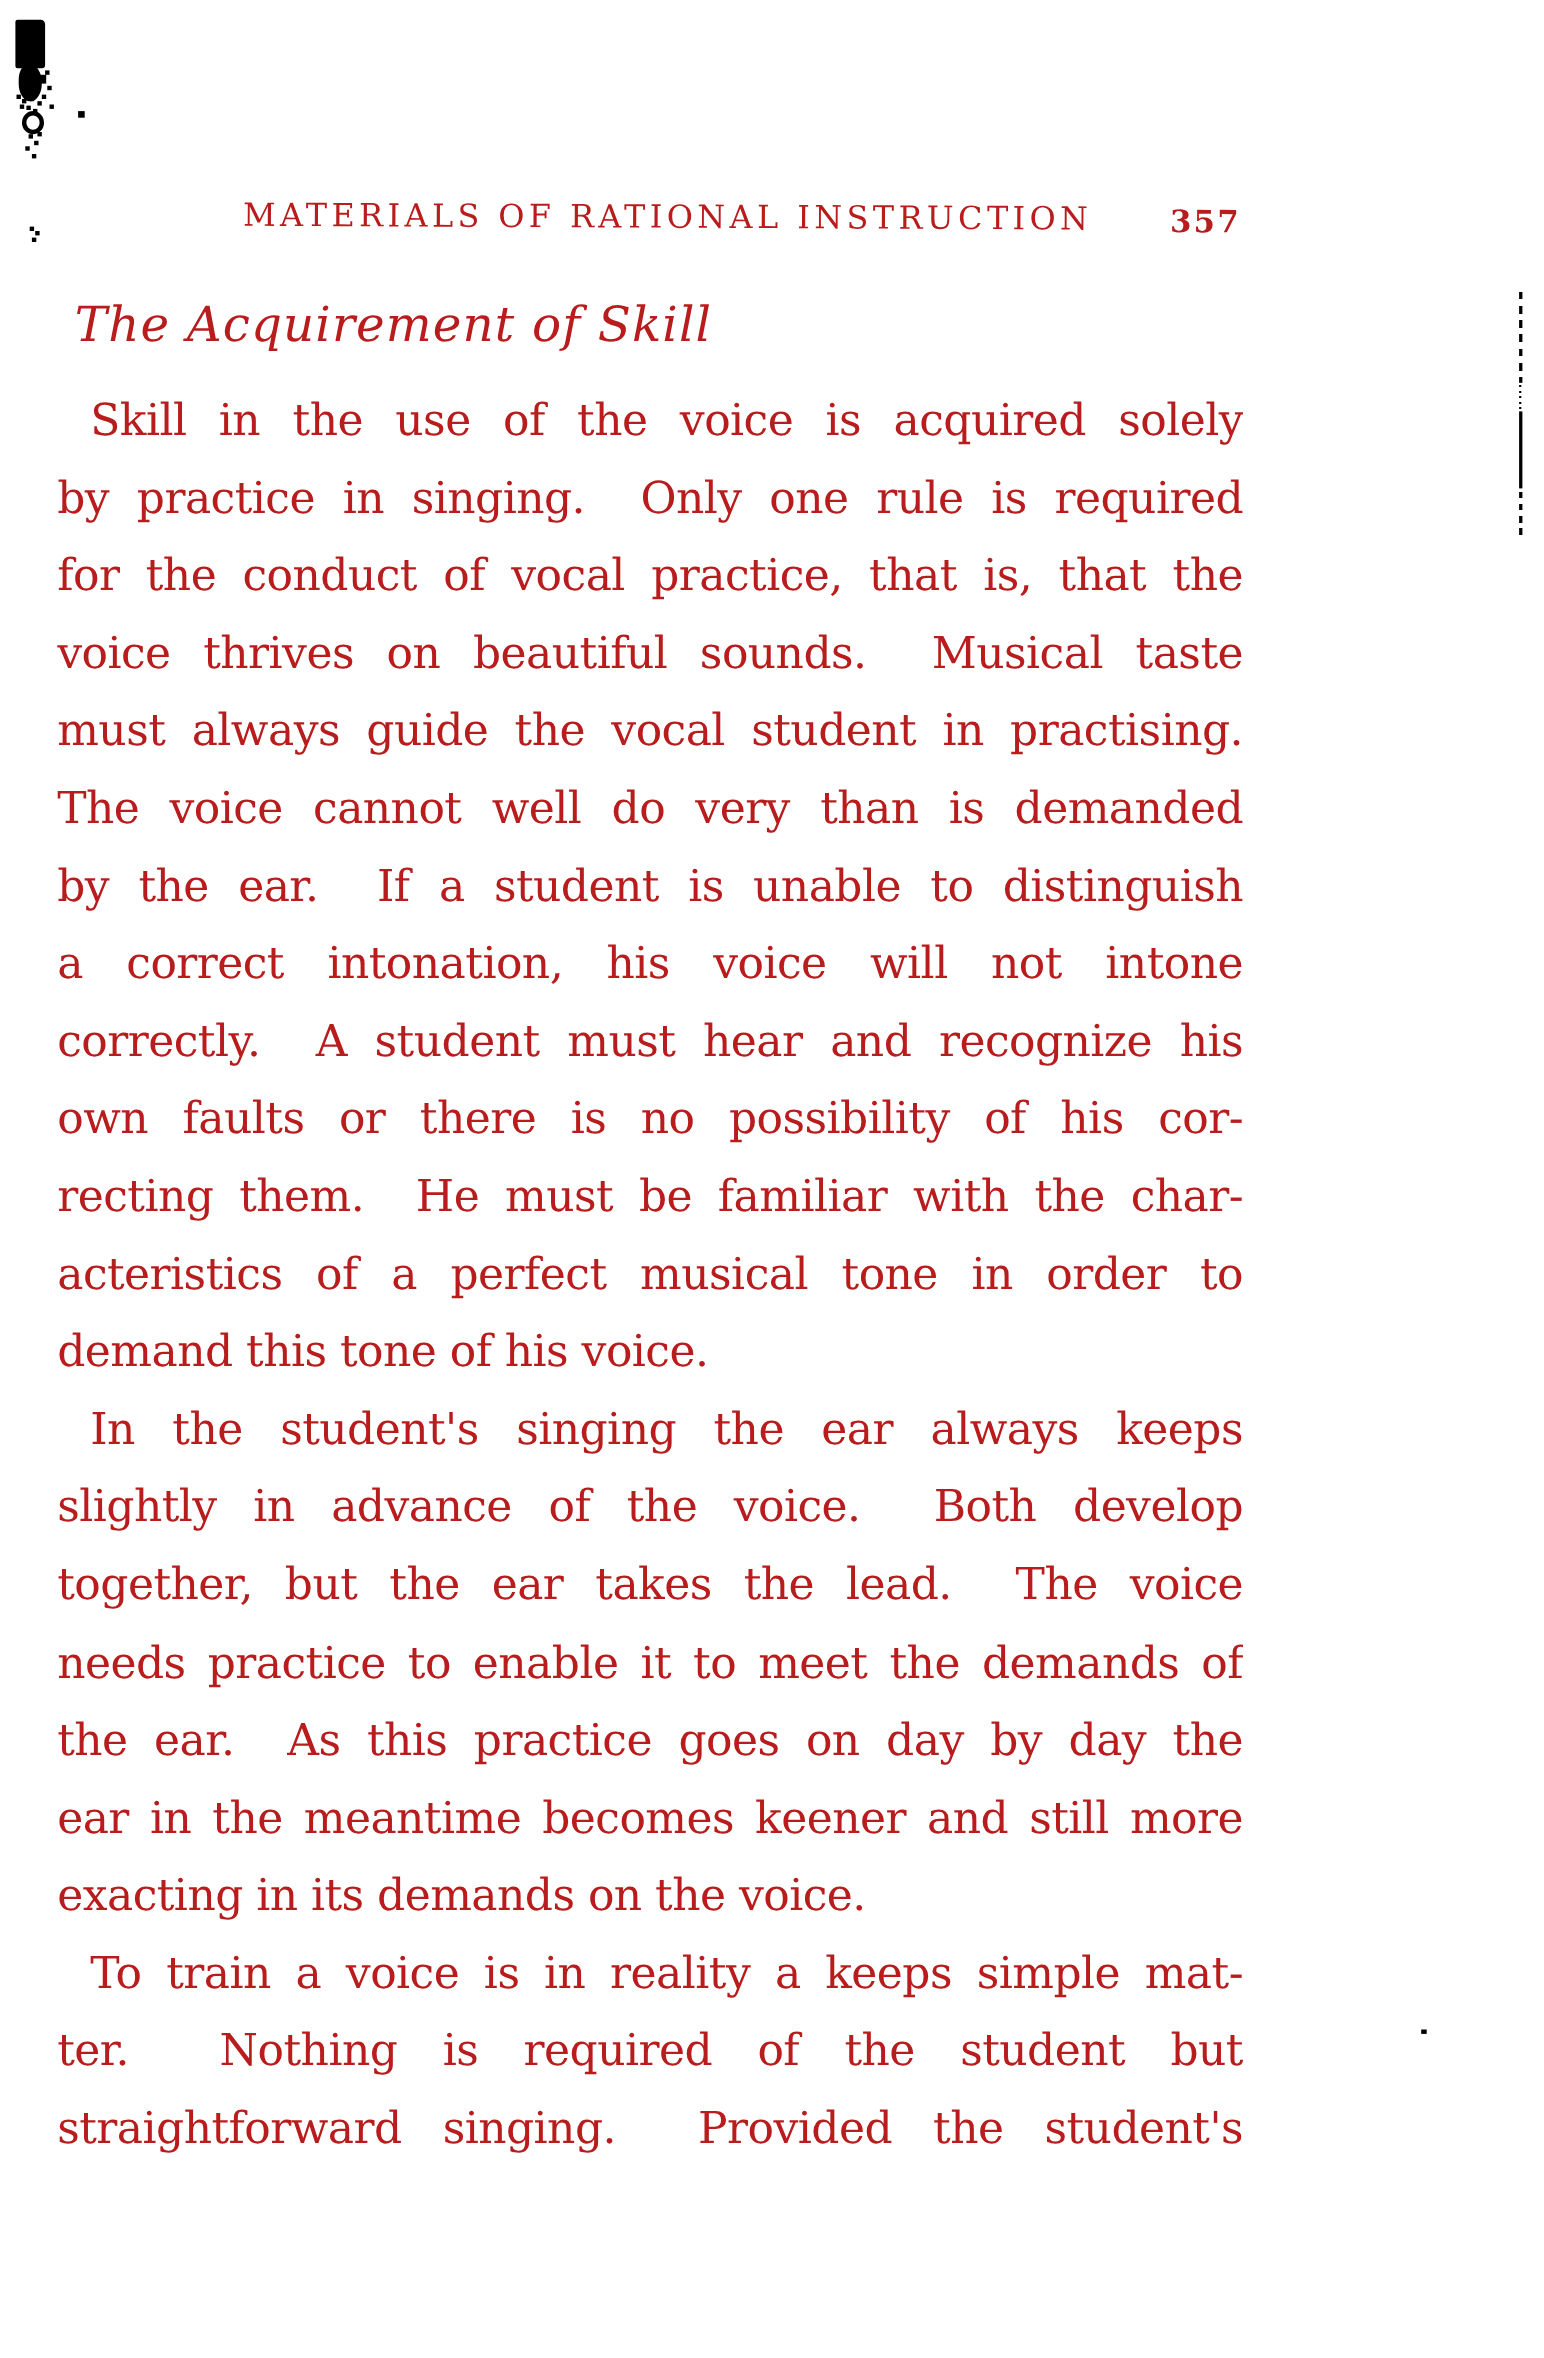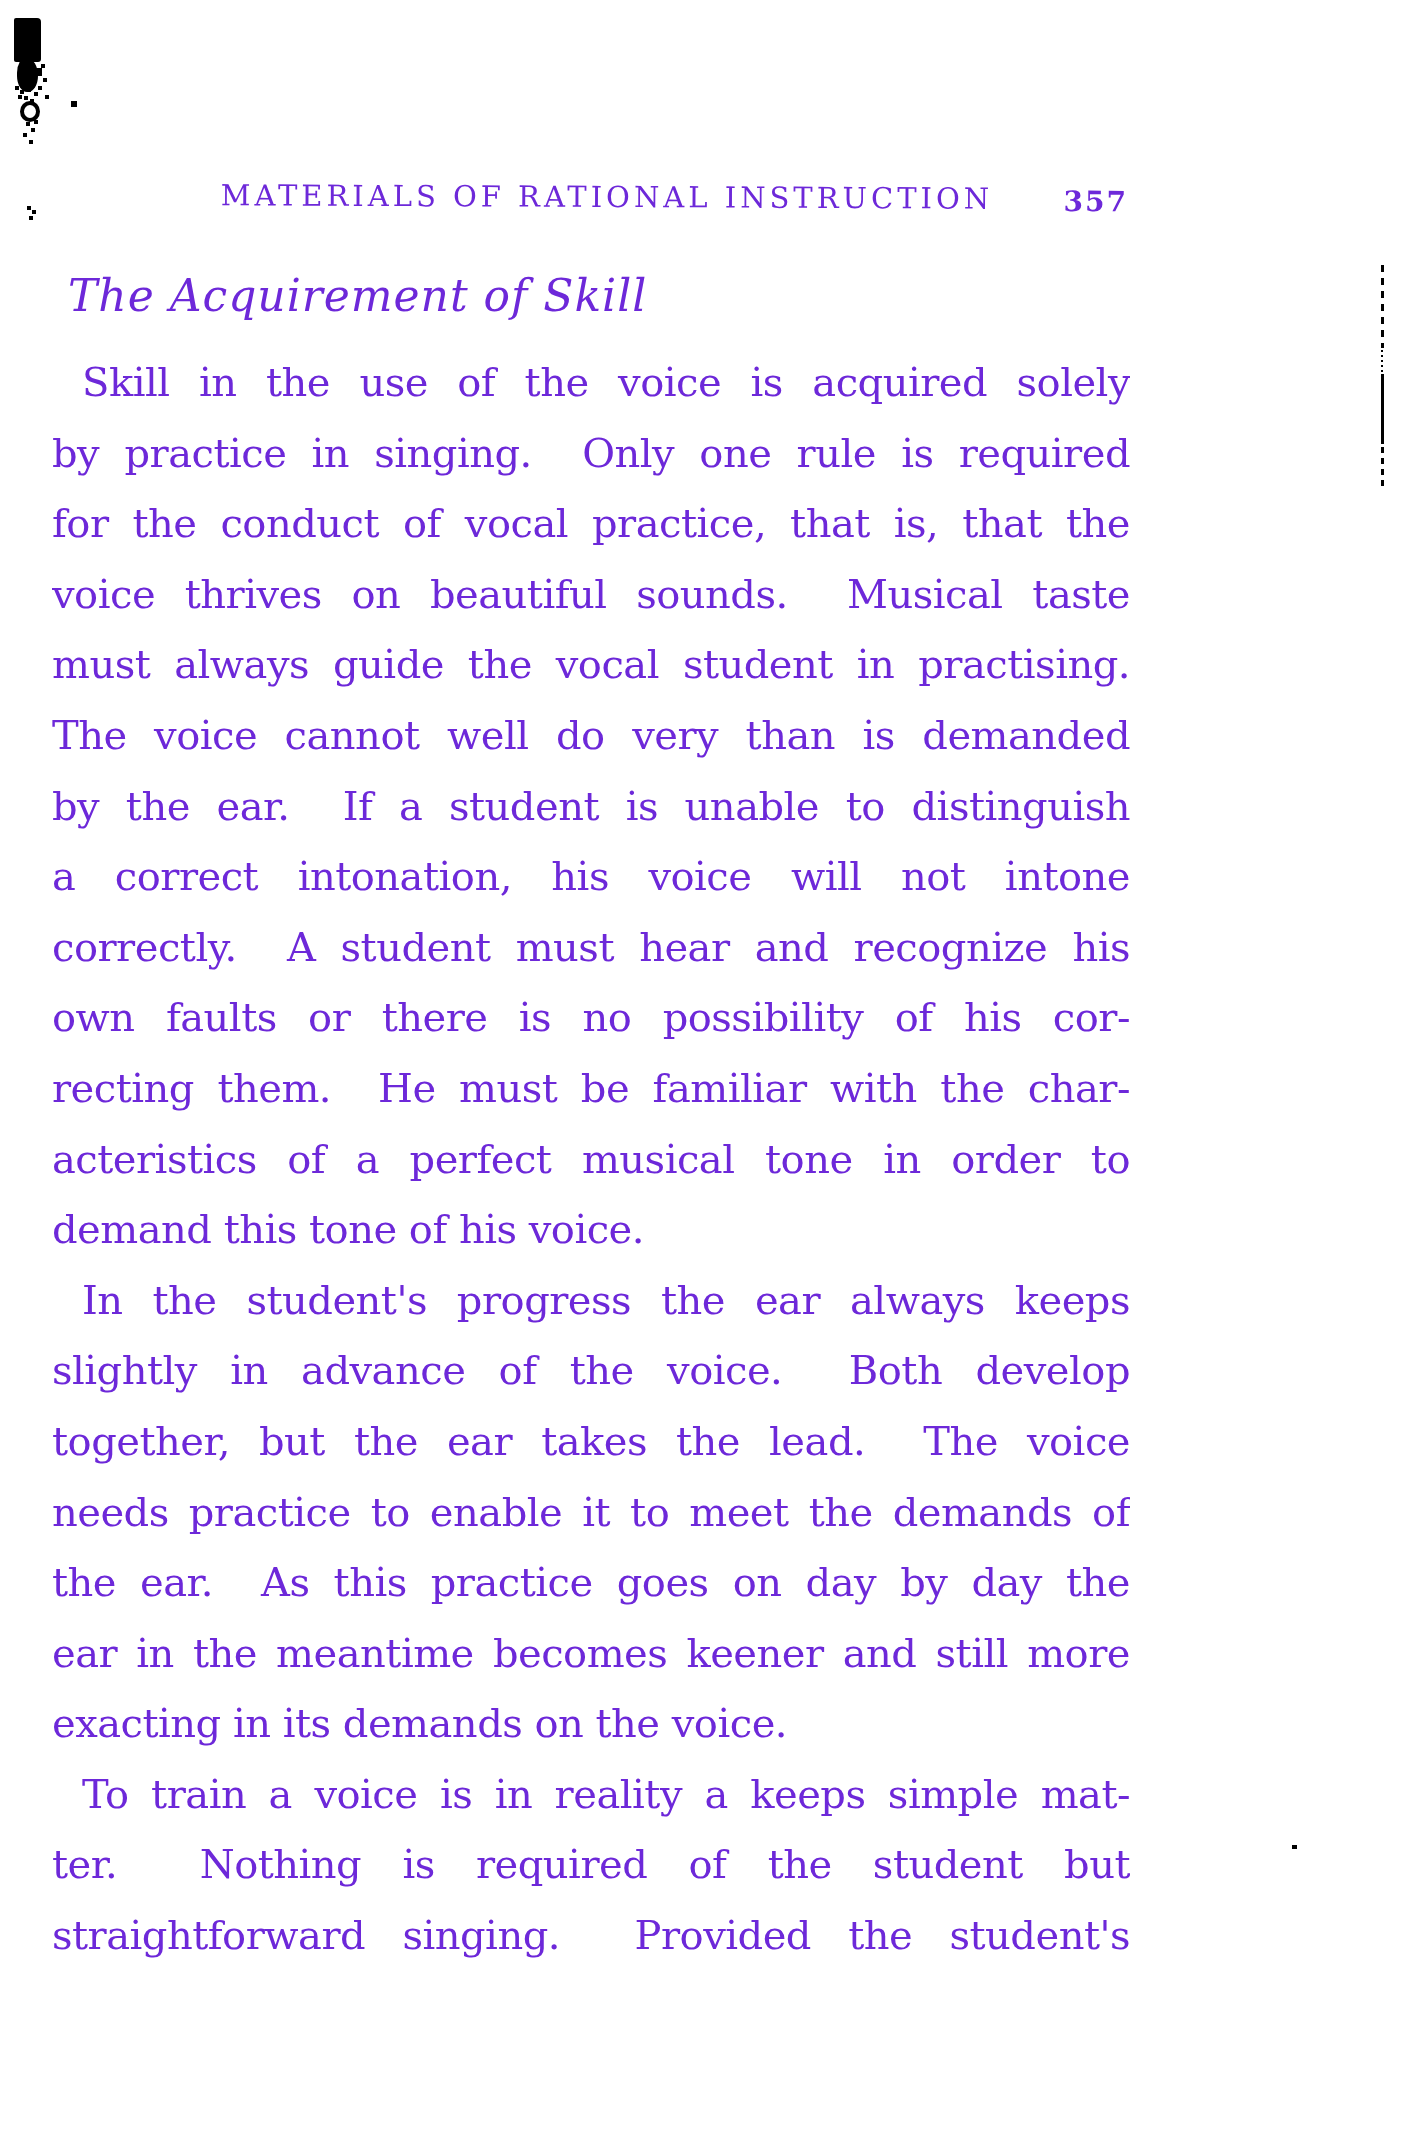"MATERIALS OF RATIONAL INSTRUCTION" .page { color: #6d28d9 -> #b91c1c }
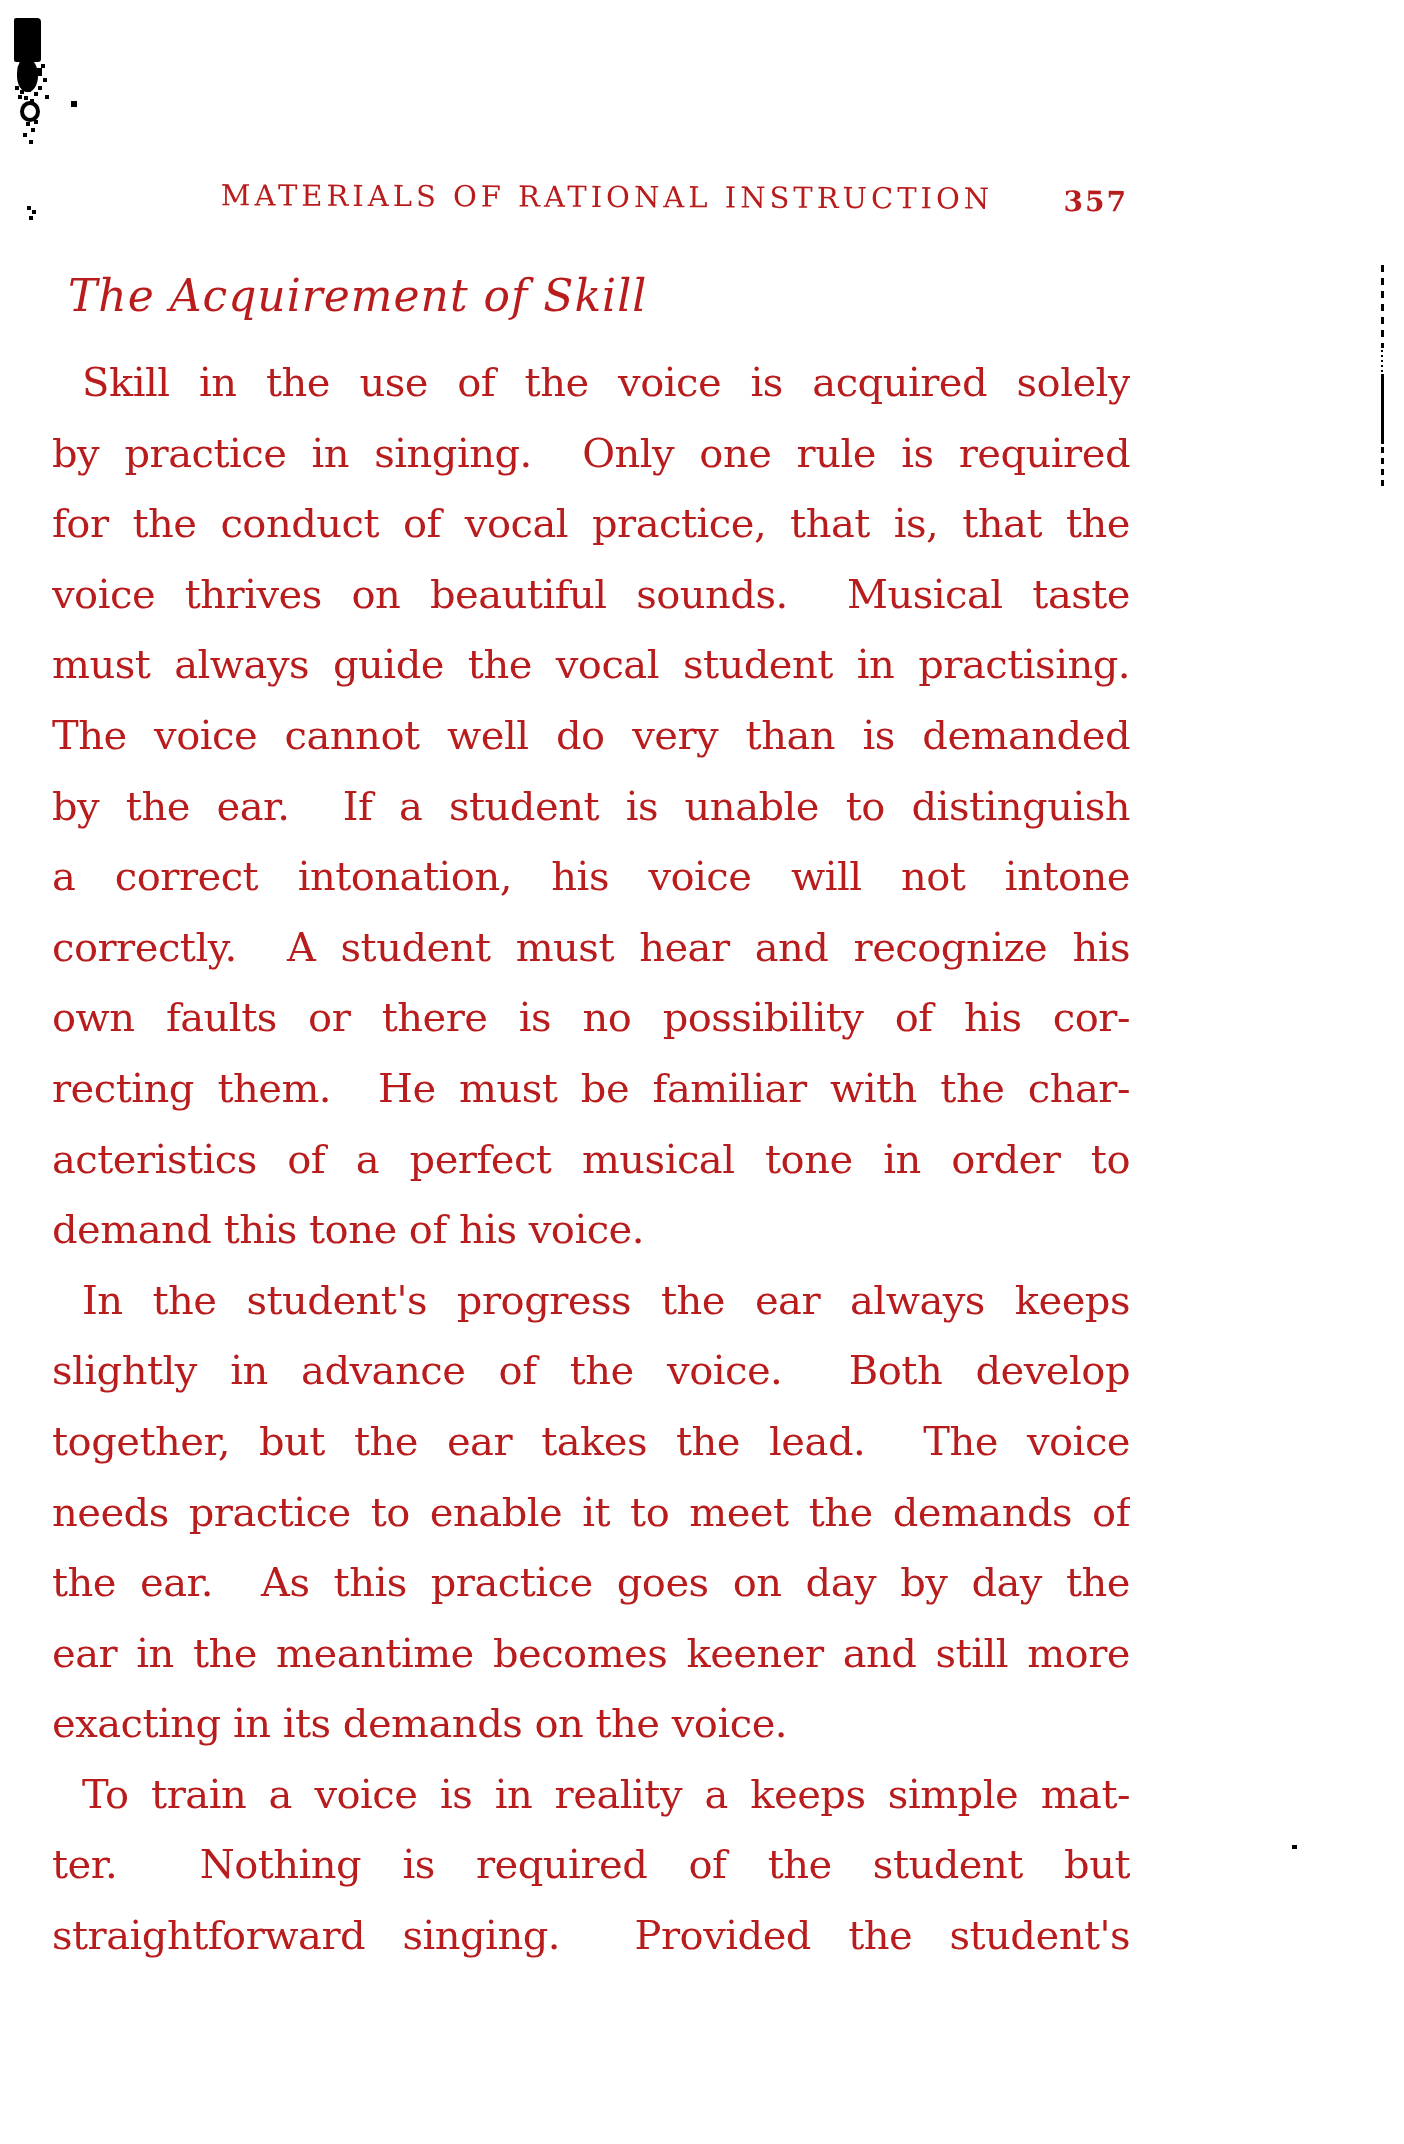"In the student's progress the" div.line { text: progress -> singing }
